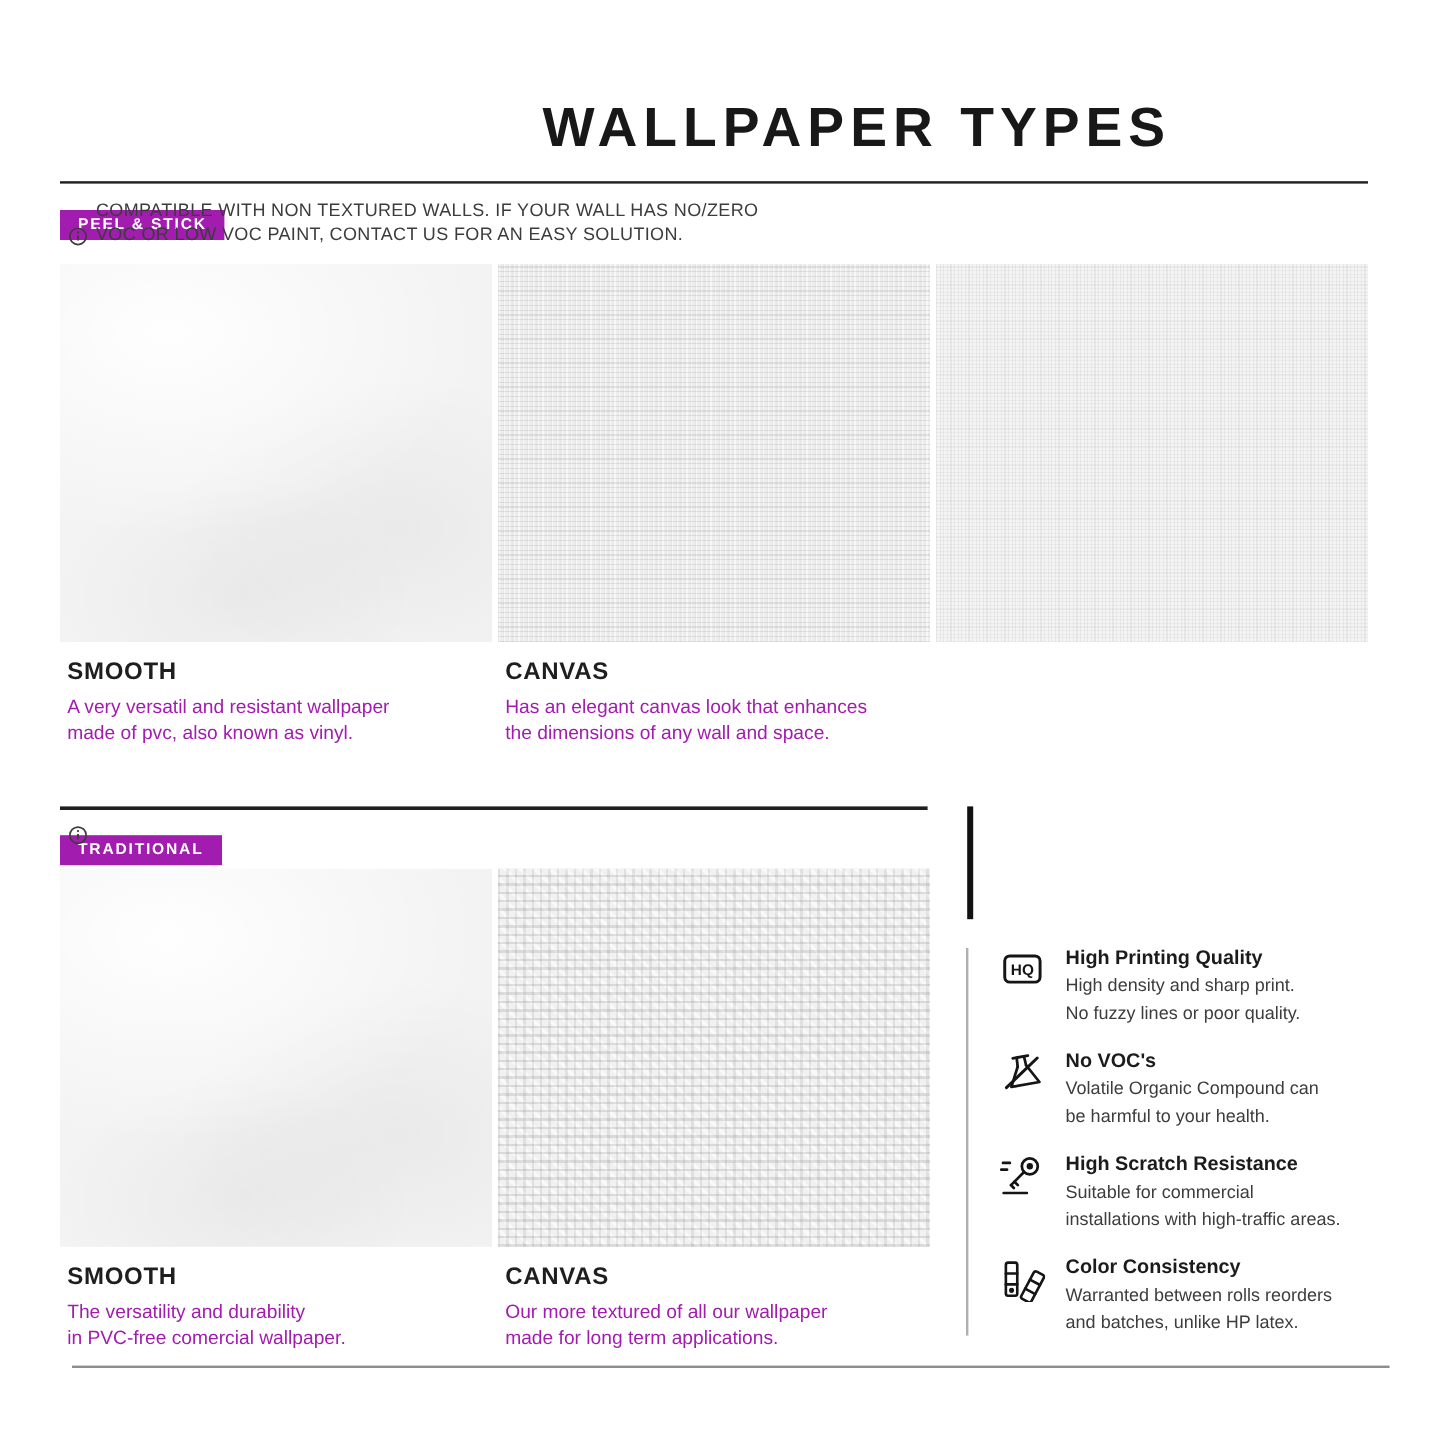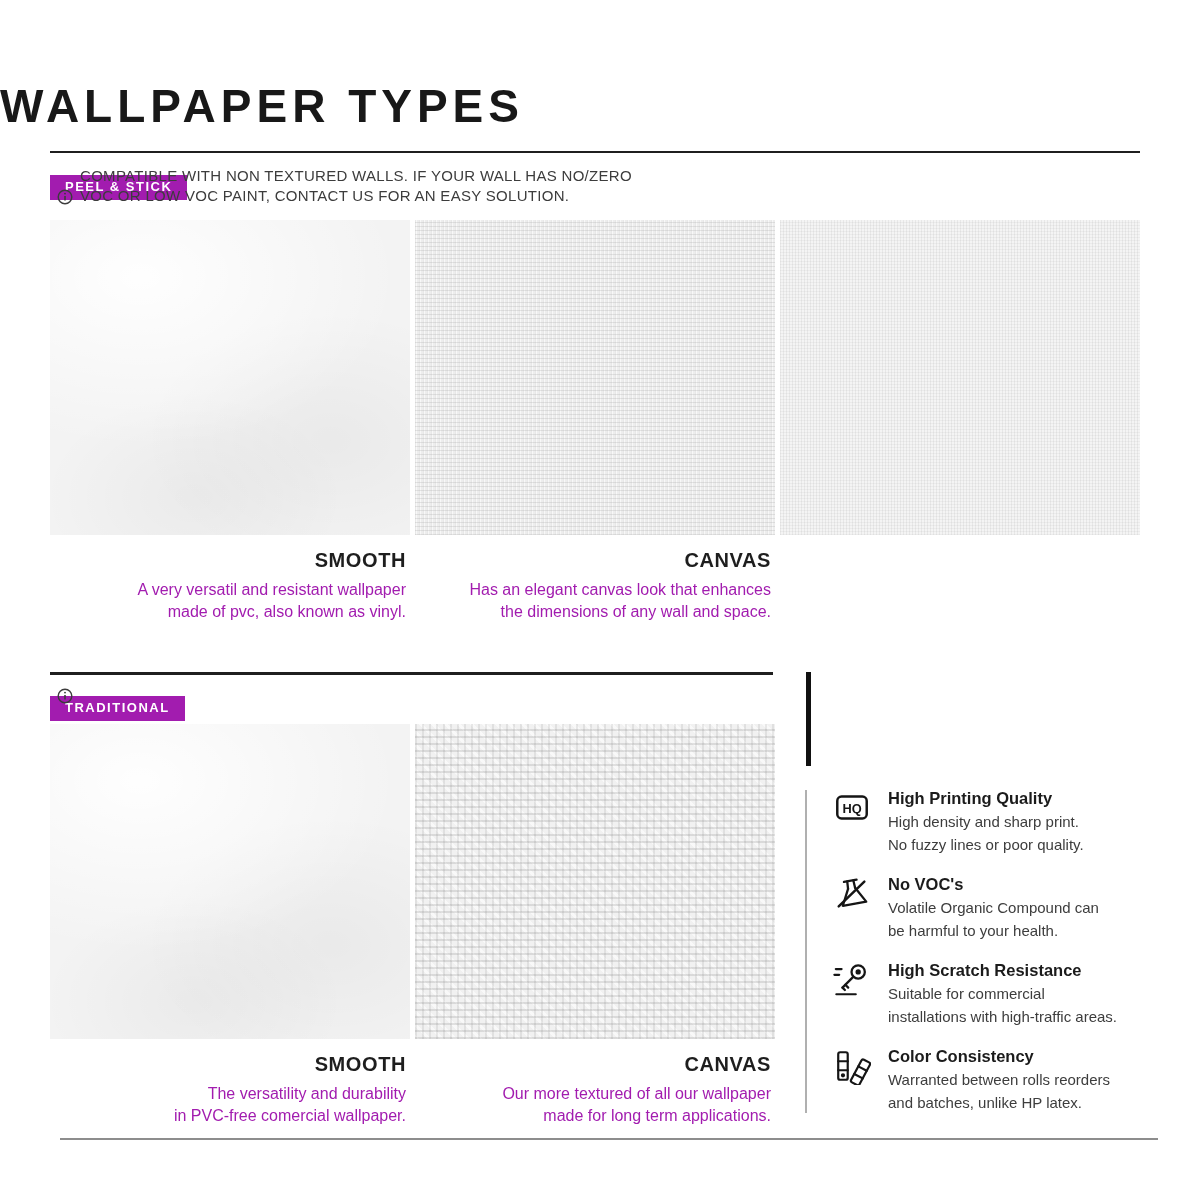"WALLPAPER TYPES" #page-title { text-align: left -> right }
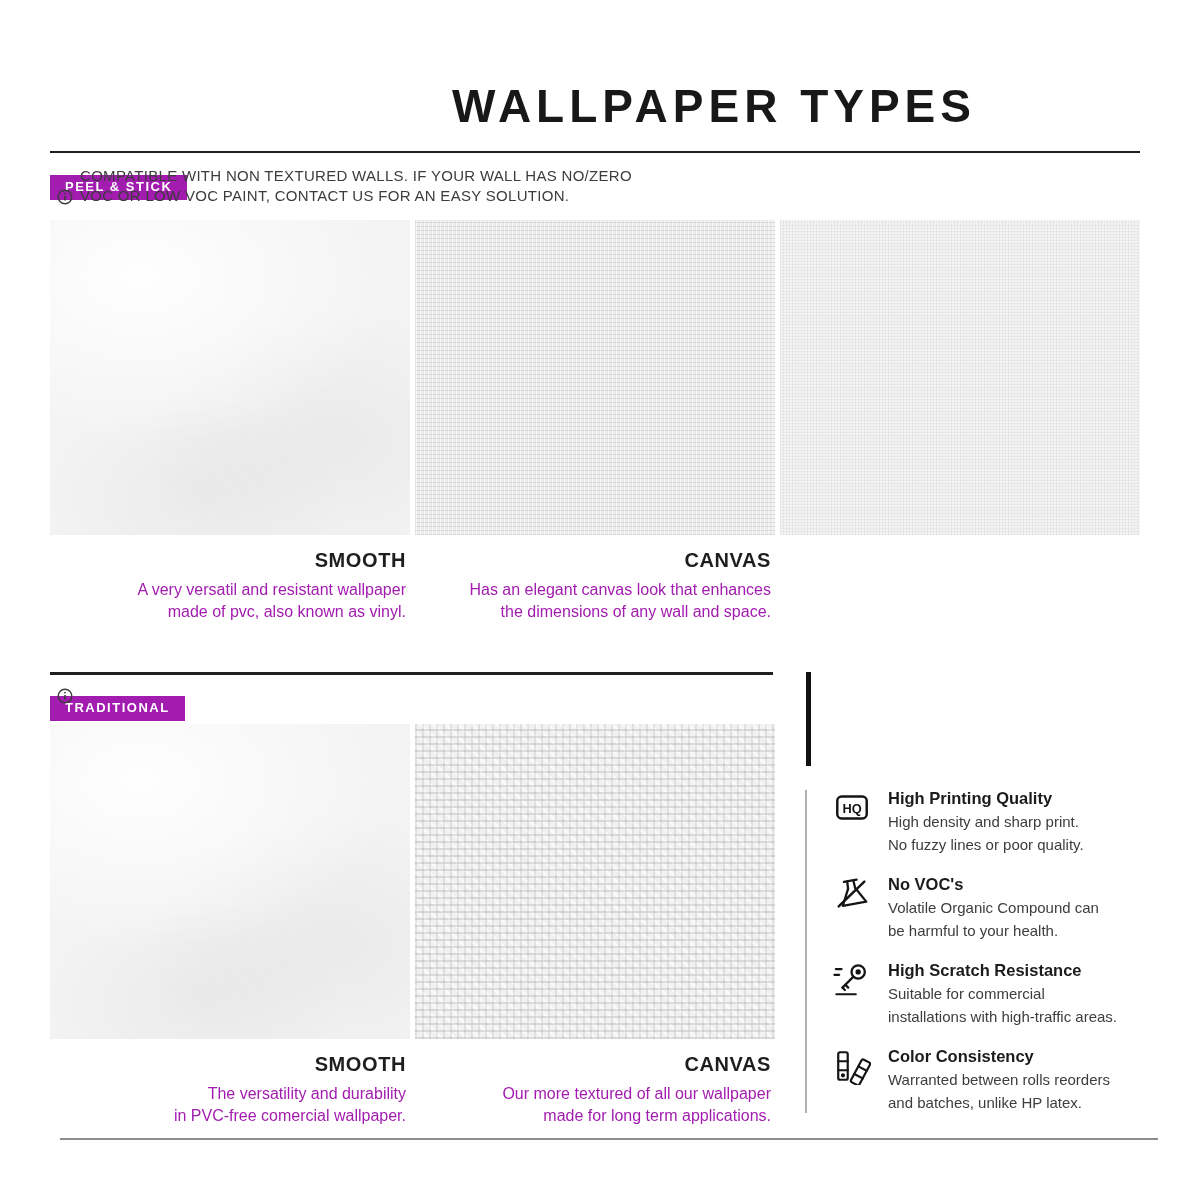"SMOOTH" .caption { text-align: right -> none }
